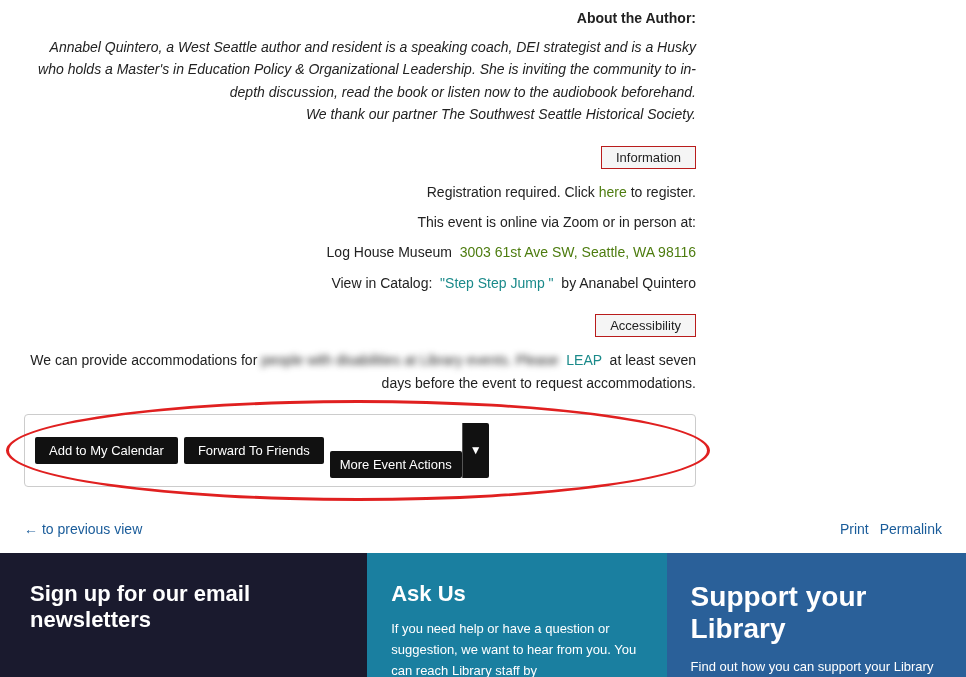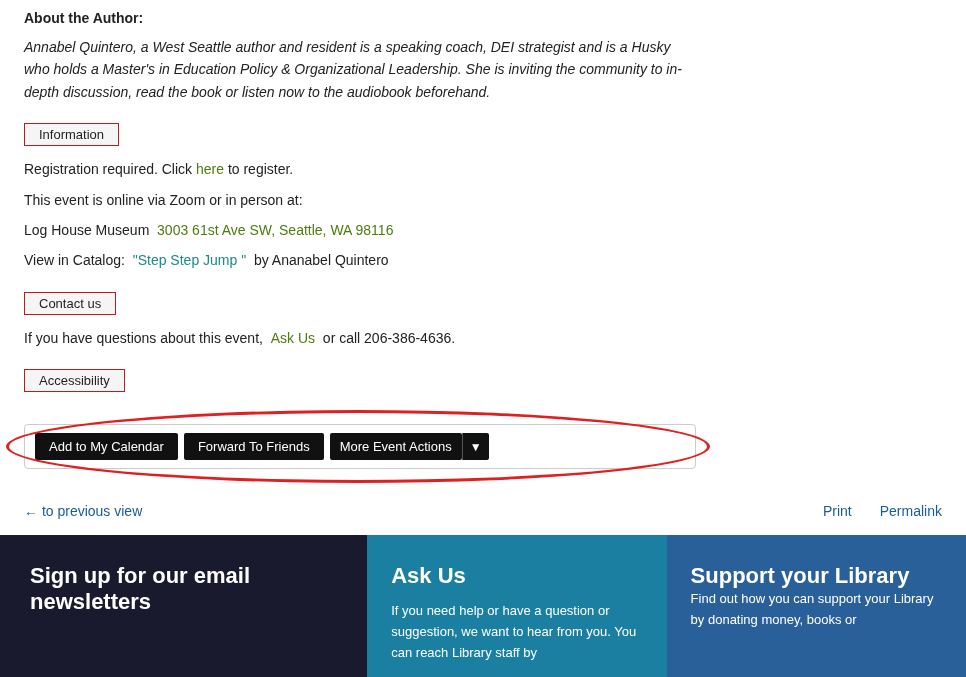"About the Author:" .section-block { text-align: none -> right }
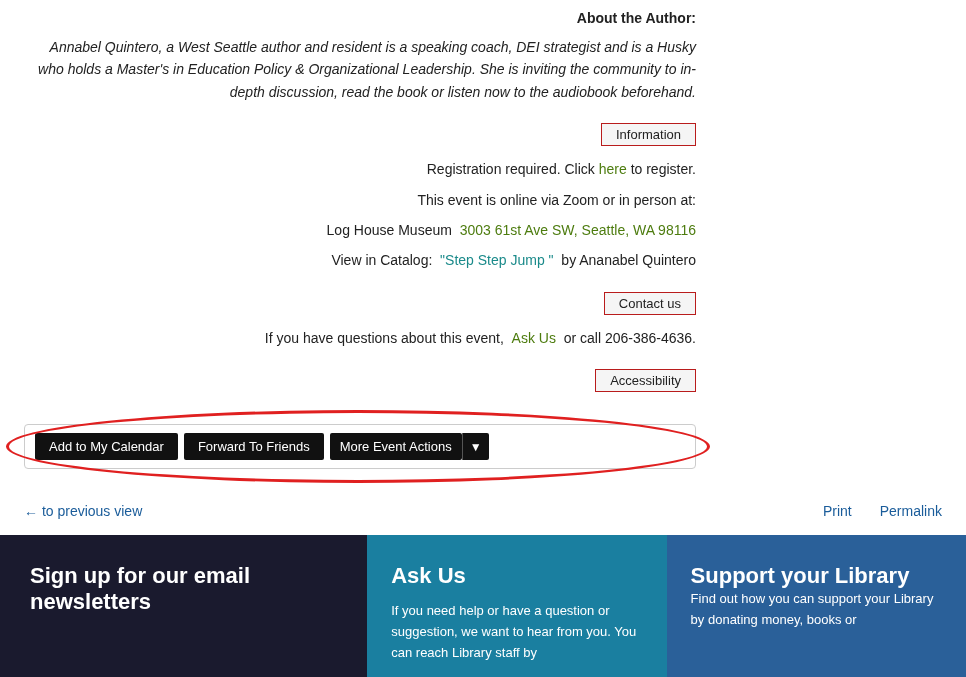"We thank our partner The" span { html: none -> <span>We thank our partner The Southwest Seattle Historical Society.</span> }
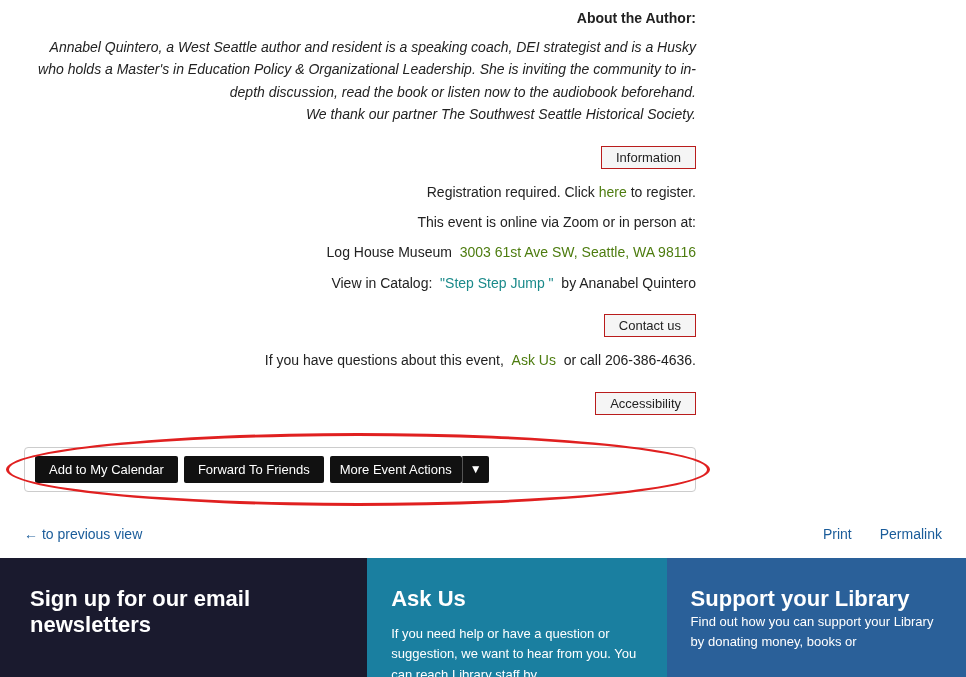"Contact us" div.section-block { html: <div> <div>Contact us</div> <p> <span>If you have questions about this event,</span> &nbsp;<a>Ask Us</a> &nbsp;<span>or call 206-386-4636.</span> </p> </div> -> none }
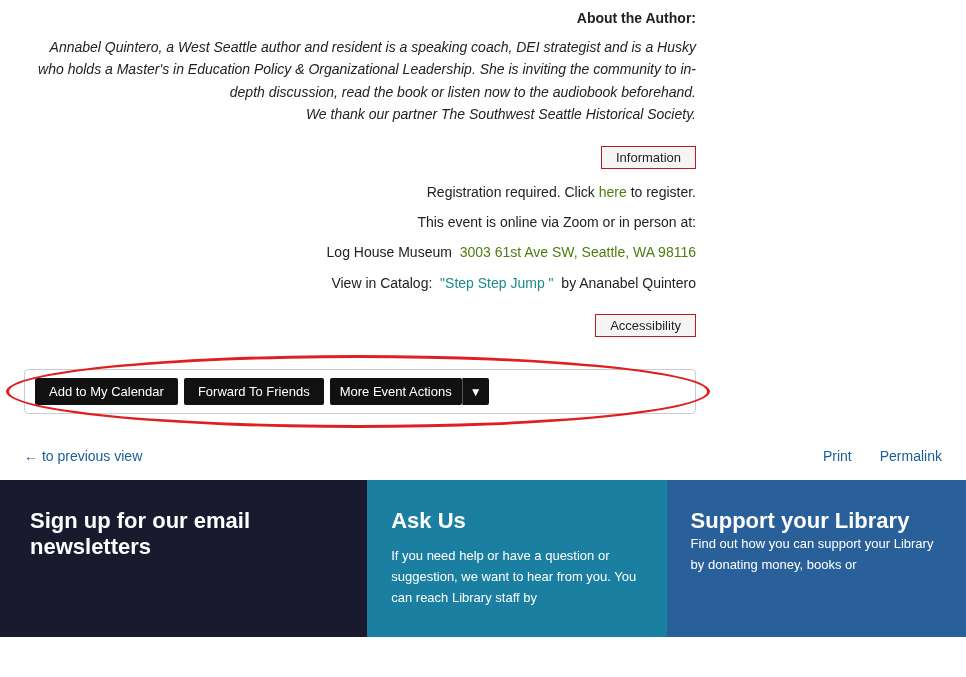"We can provide accommodations for" p.section-text { html: none -> <p> <span>We can provide accommodations for</span> <span>people with disabilities at Library events. Please</span> &nbsp;<a>LEAP</a> &nbsp;<span>at least seven days before the event to request accommodations.</span> </p> }
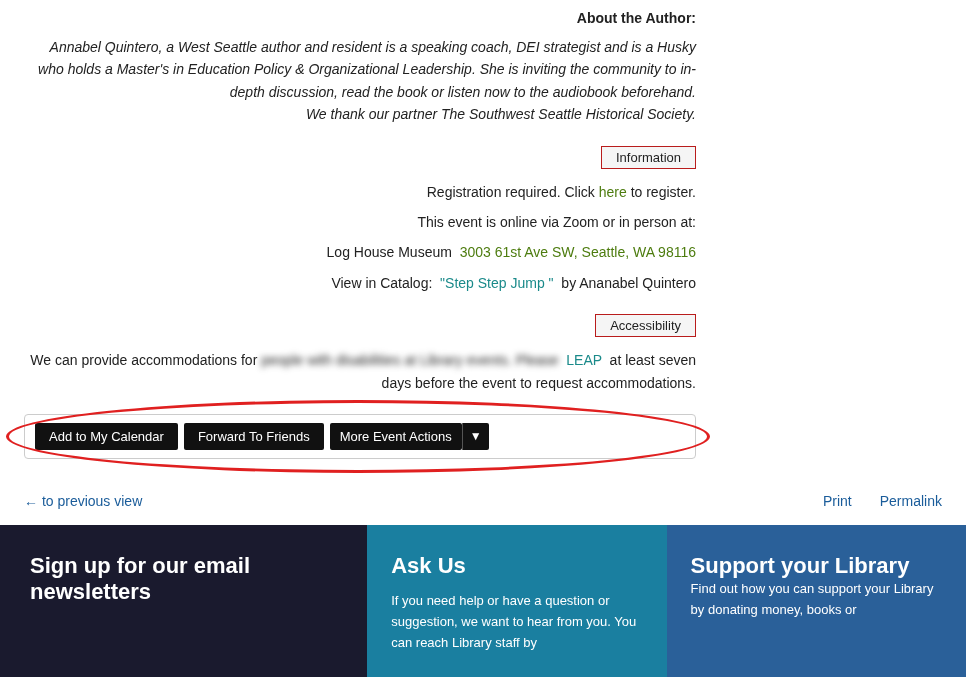"More Event Actions" .btn-more { margin-top: none -> 28px }
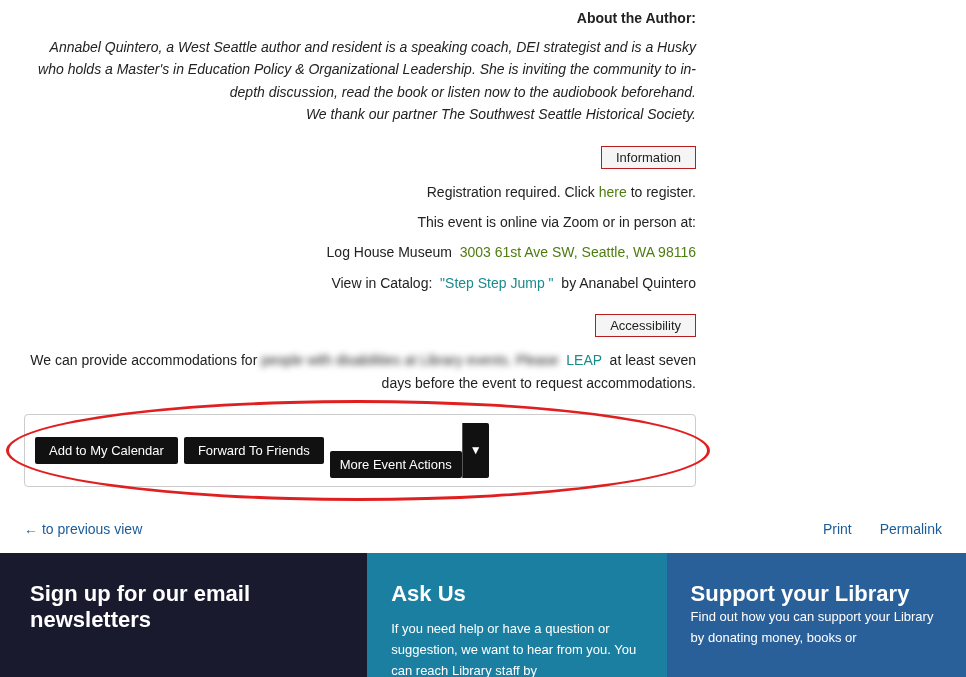"Print" .nav-right { gap: 28px -> 11px }
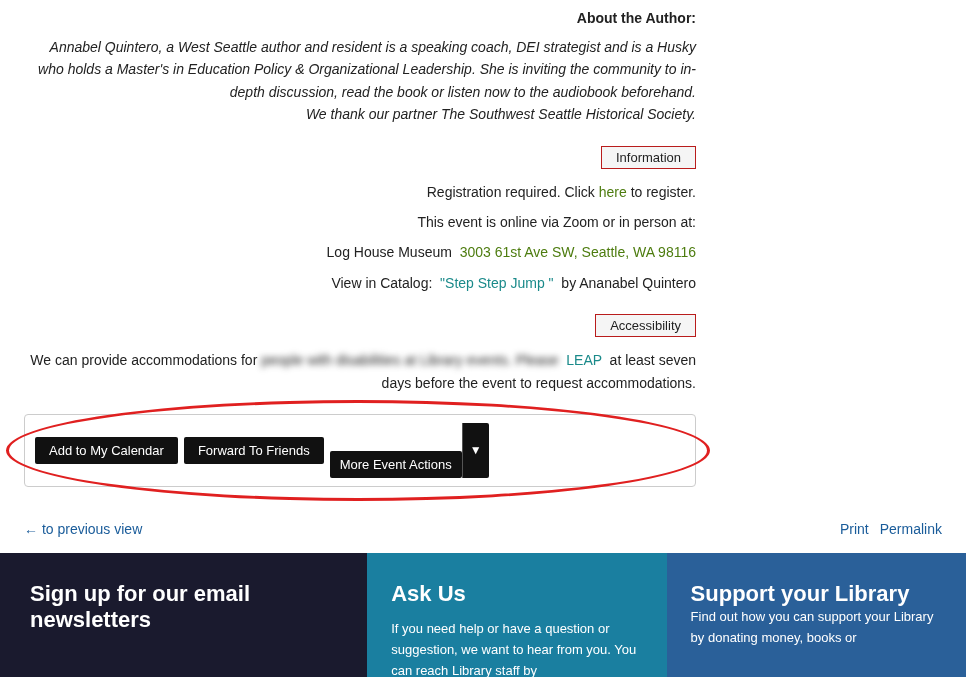"Support your Library" .footer-support h2 { font-size: 22px -> 28px; margin-bottom: none -> 12px }
